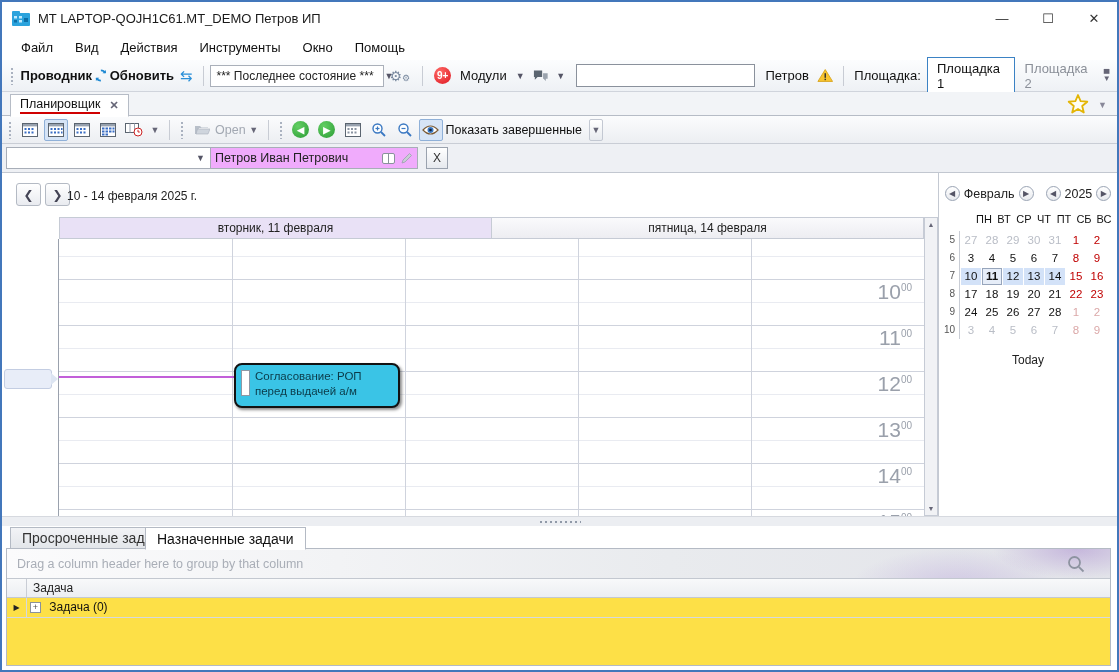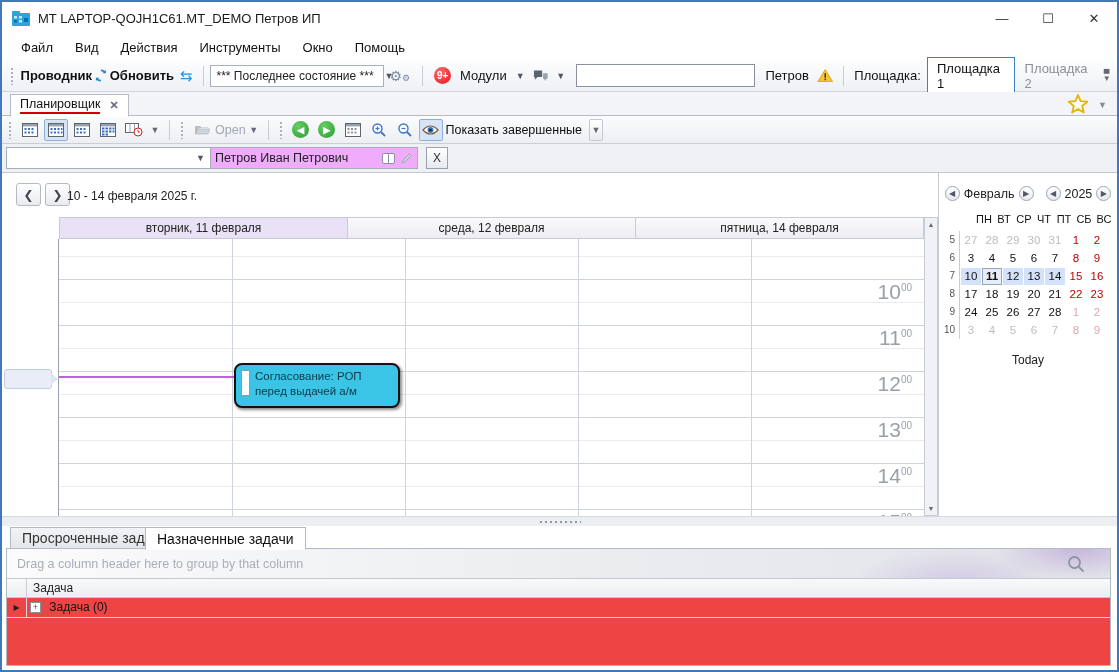"среда, 12 февраля" div.dayhead { html: <div>среда, 12 февраля</div> -> none }
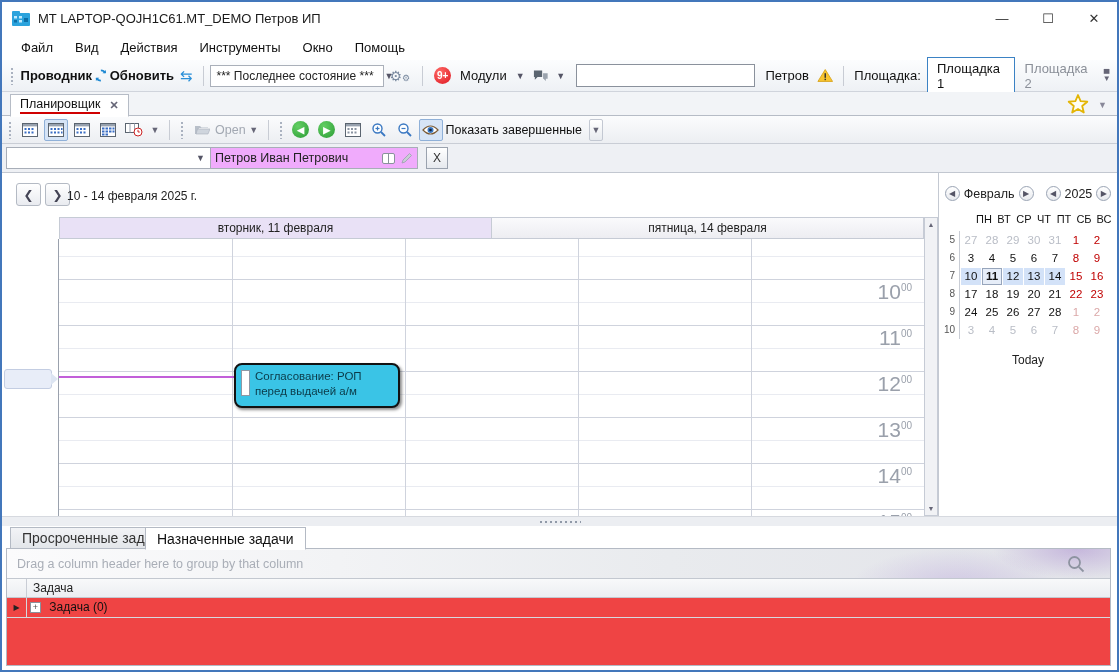"Drag a column header here" .bgrid { background: #ef4444 -> #fde047 }
